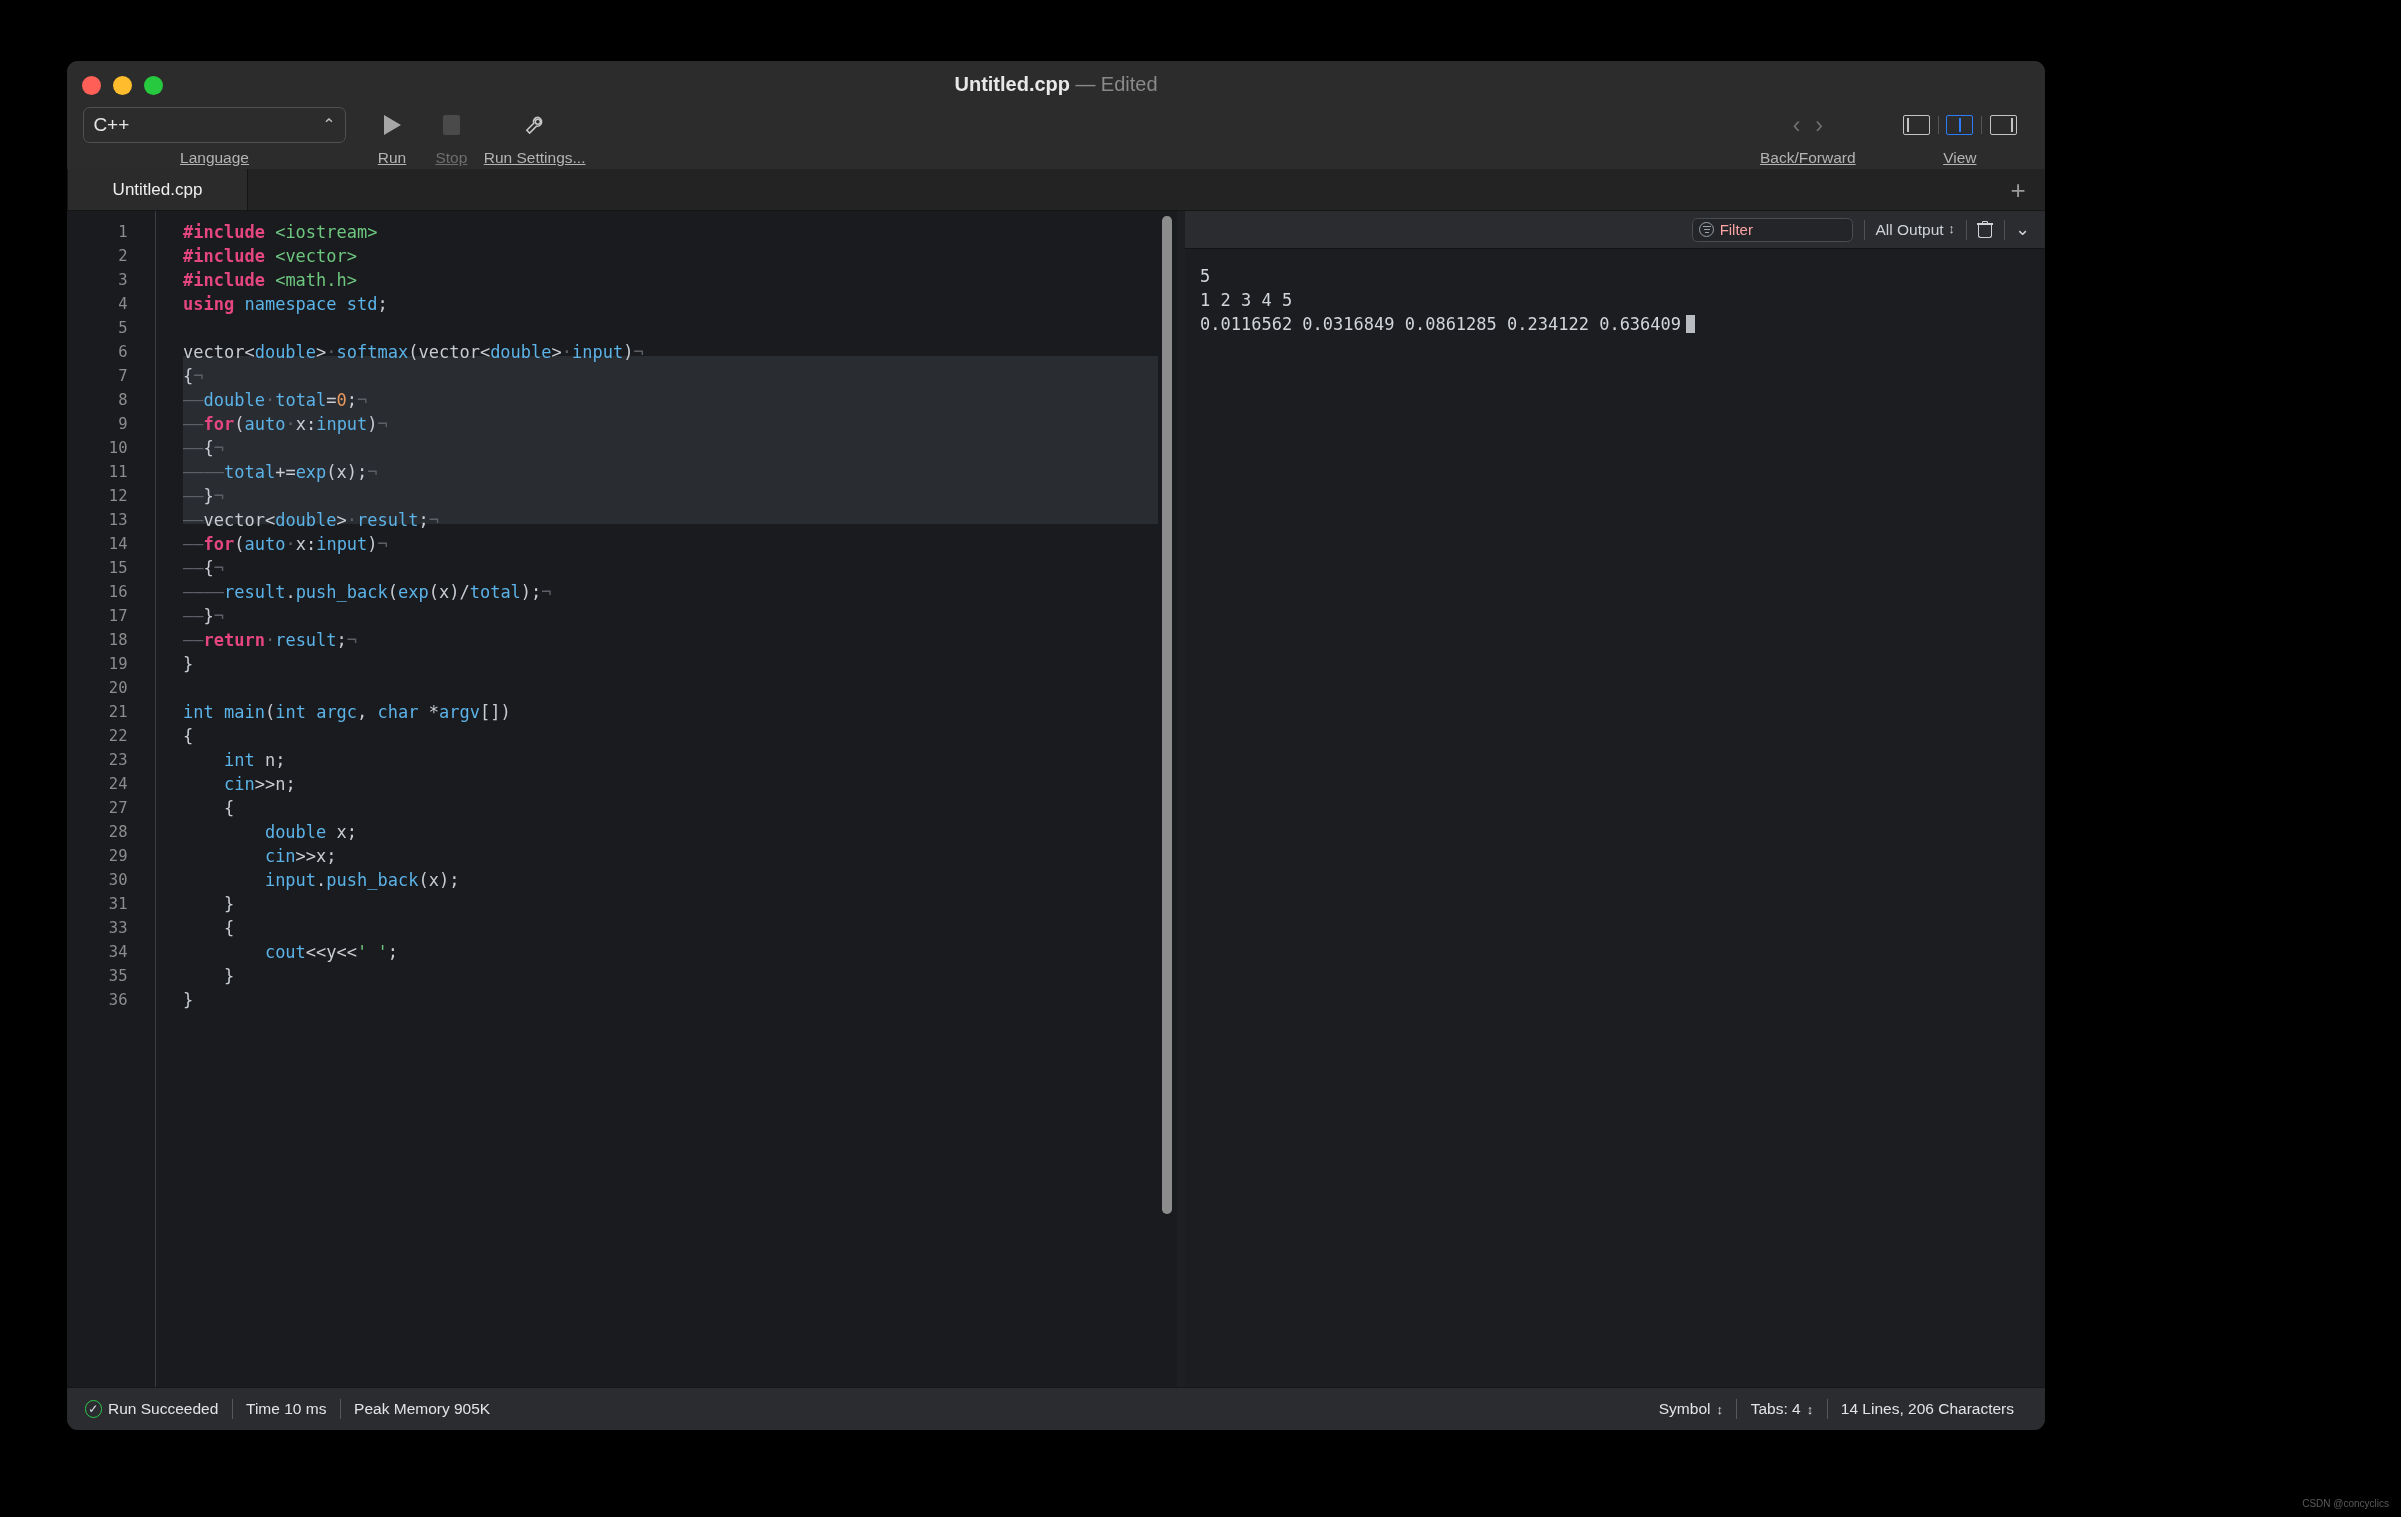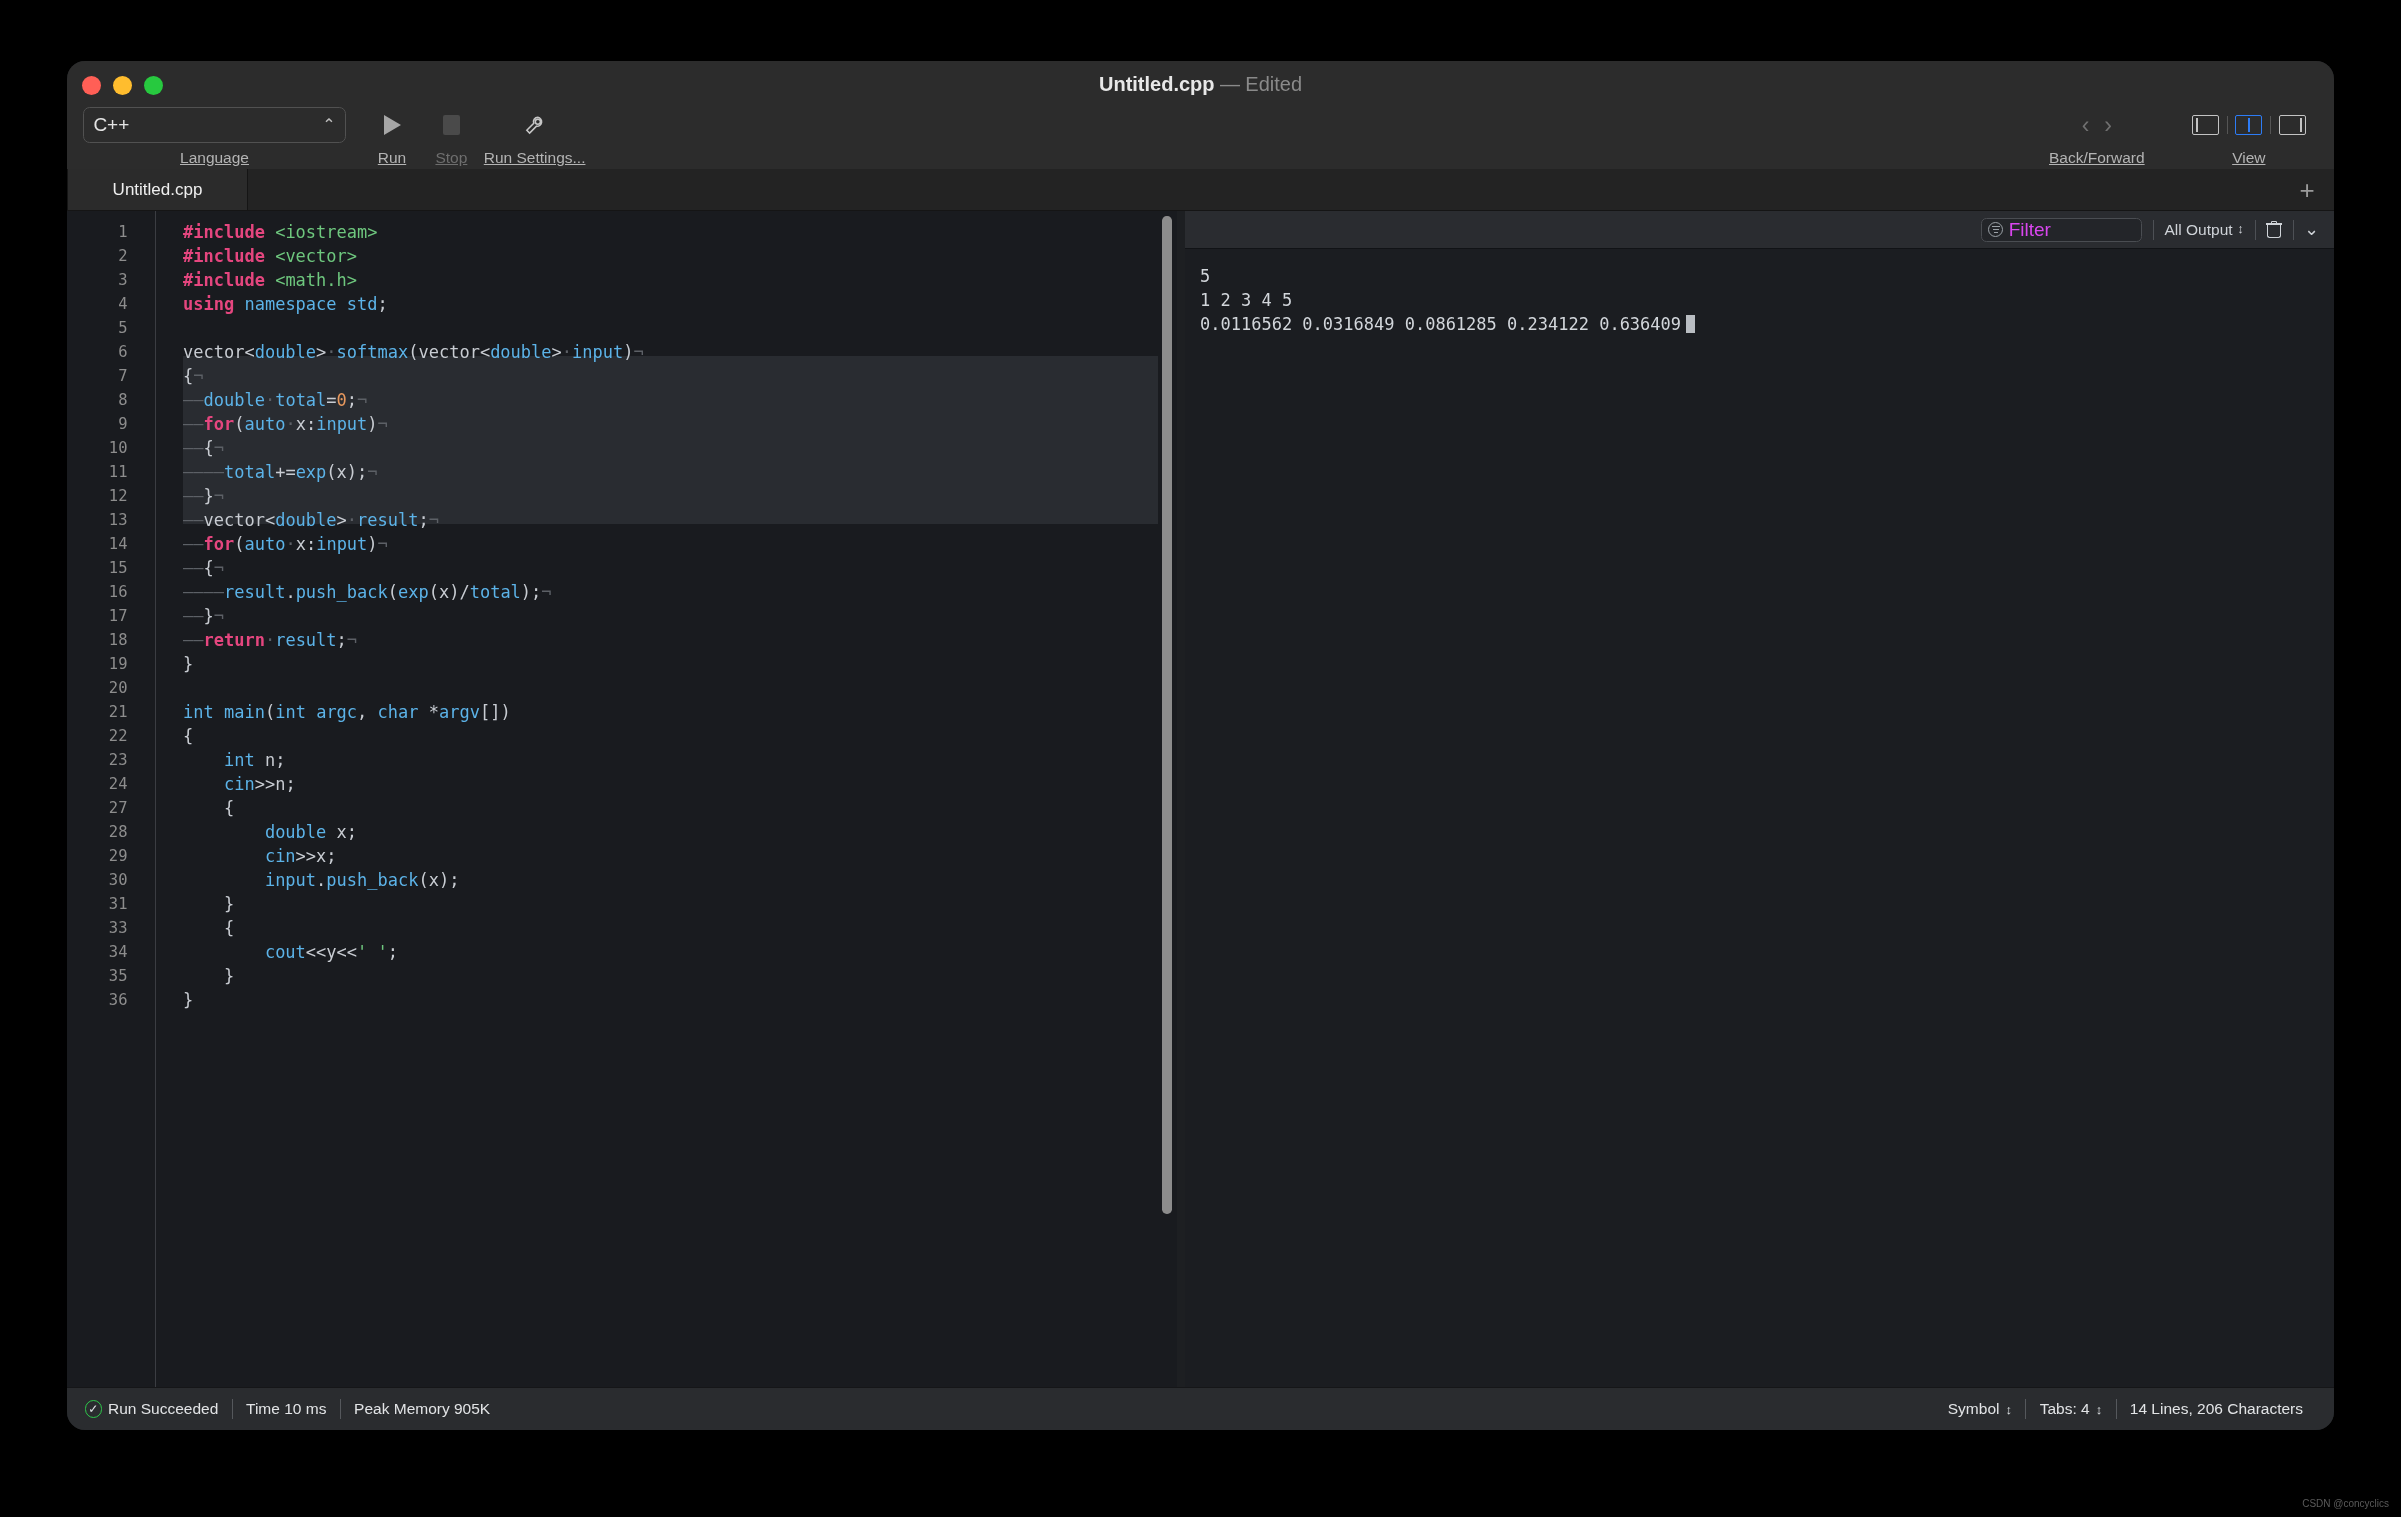"Untitled.cpp — Edited" .window { border-radius: 18px -> 11px; width: 2267px -> 1978px }
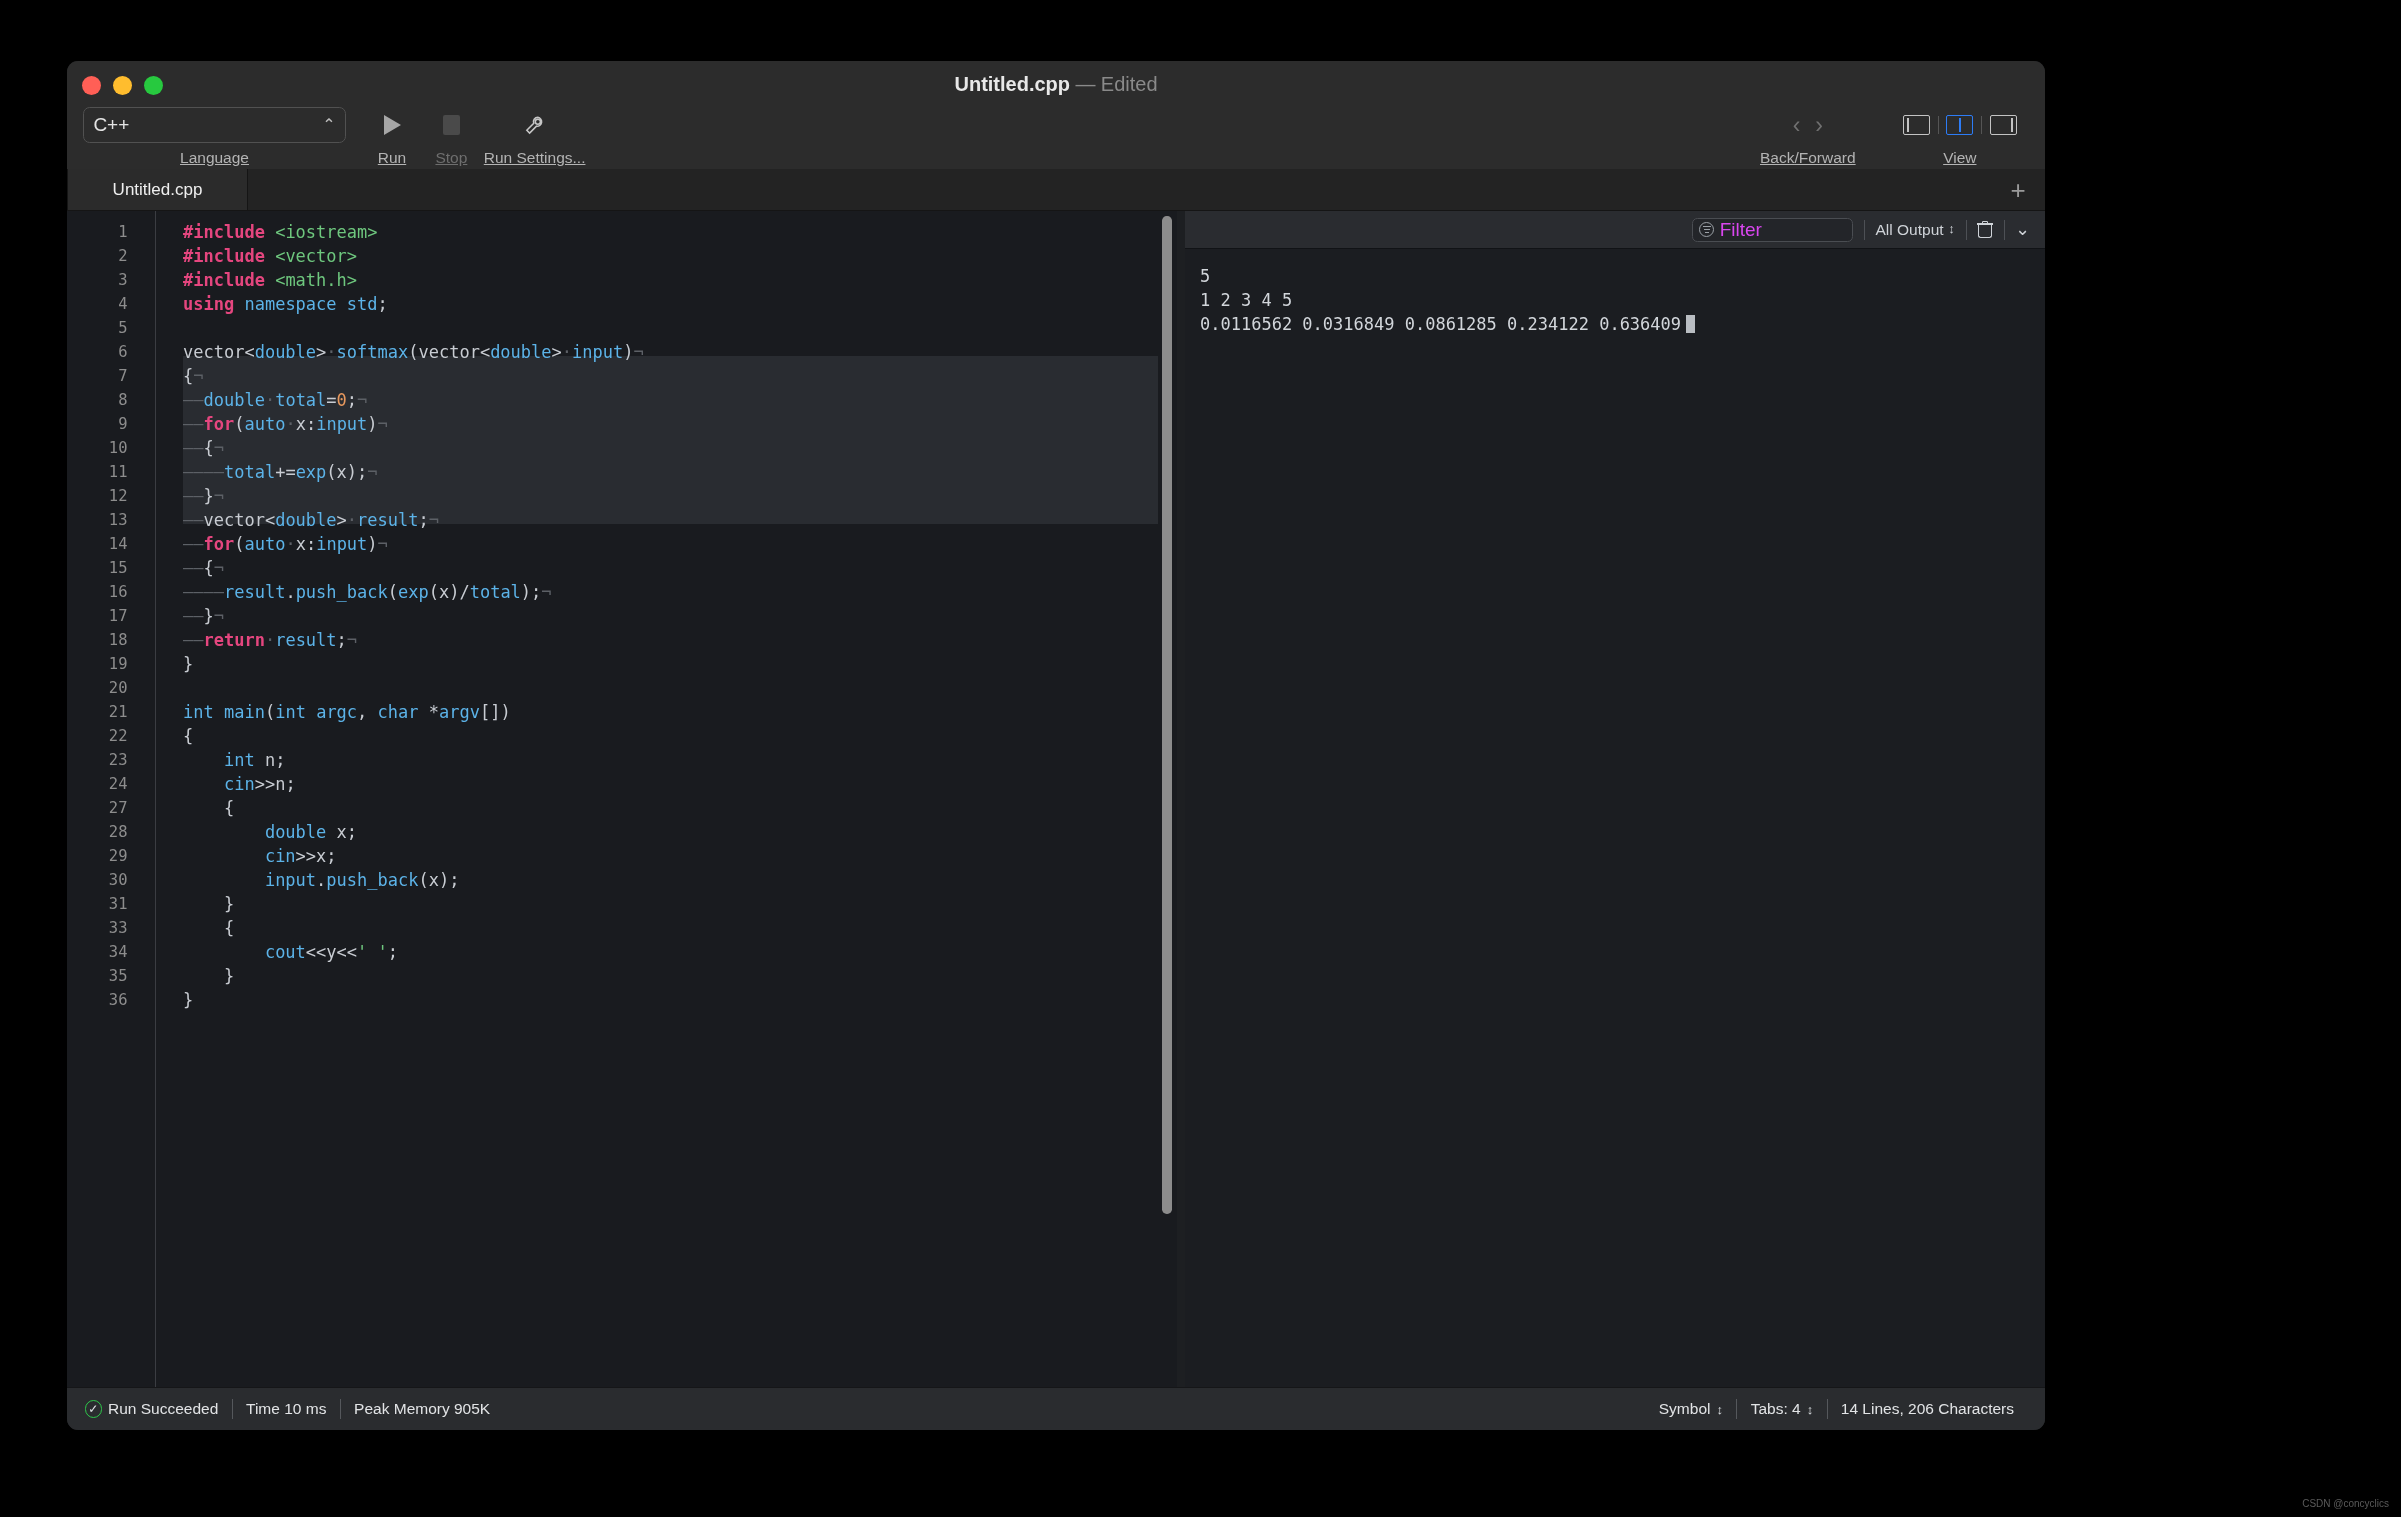"Filter" .filter-ph { color: #d946ef -> #fca5a5; font-size: 19px -> 15px }
